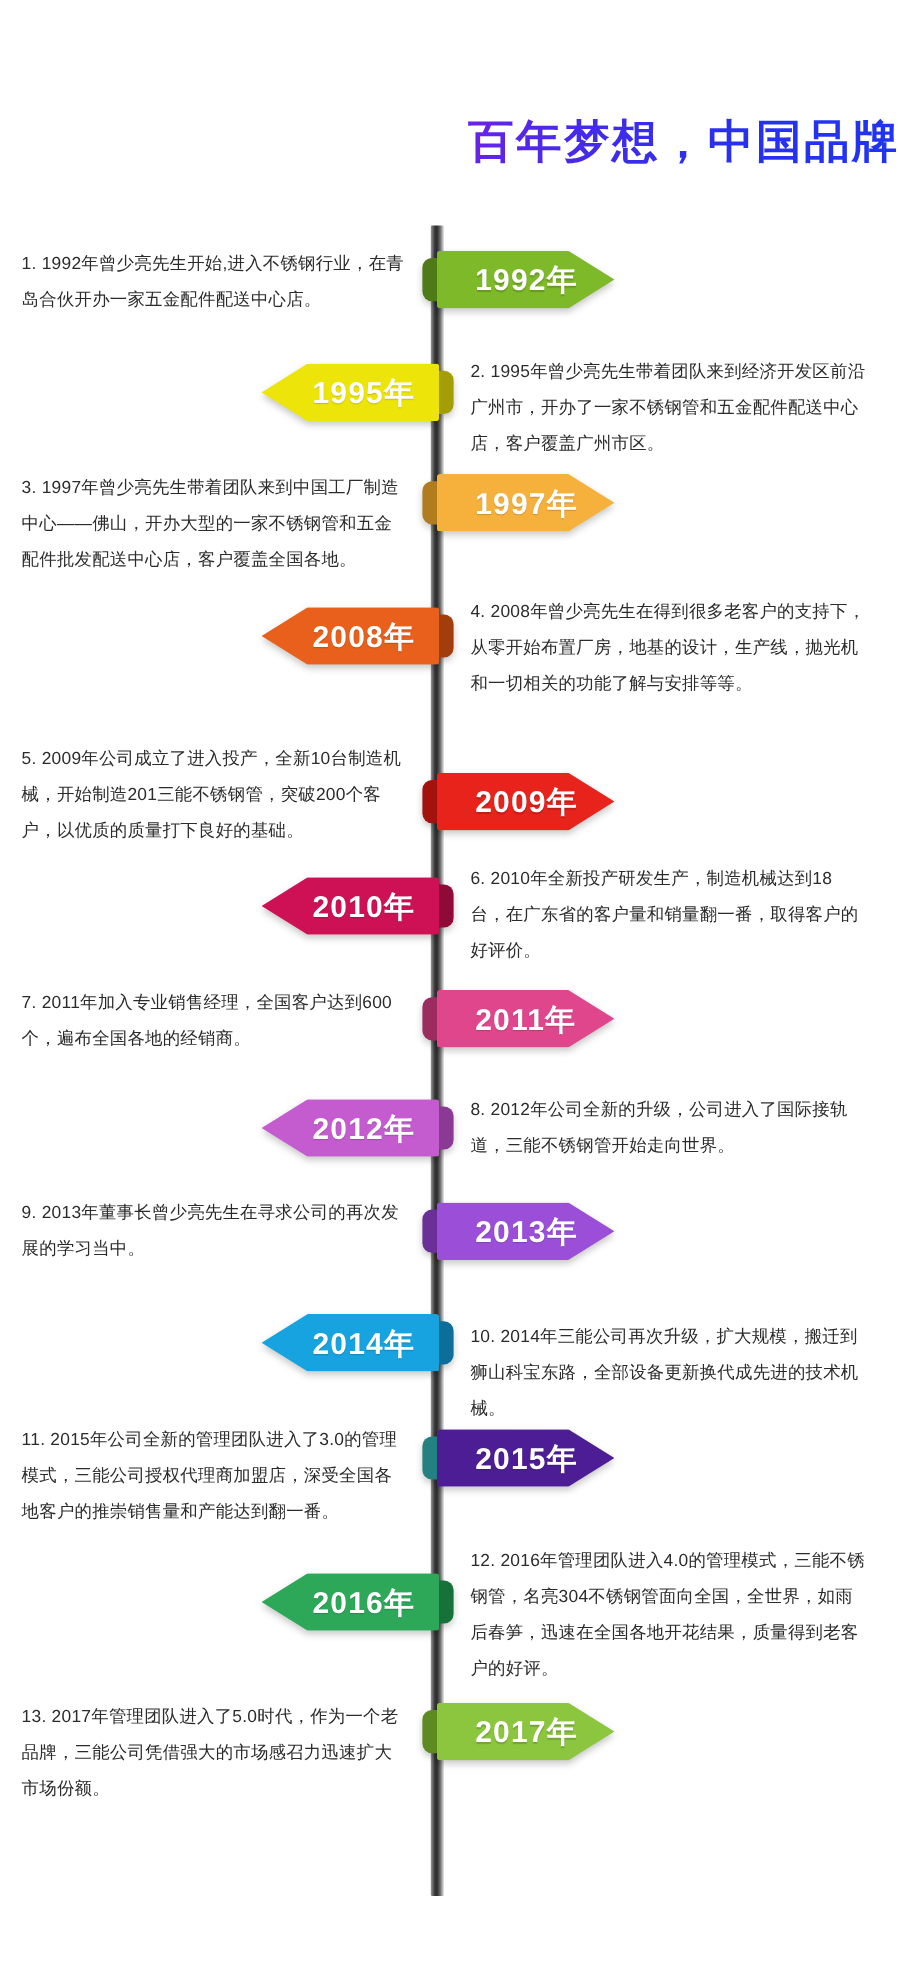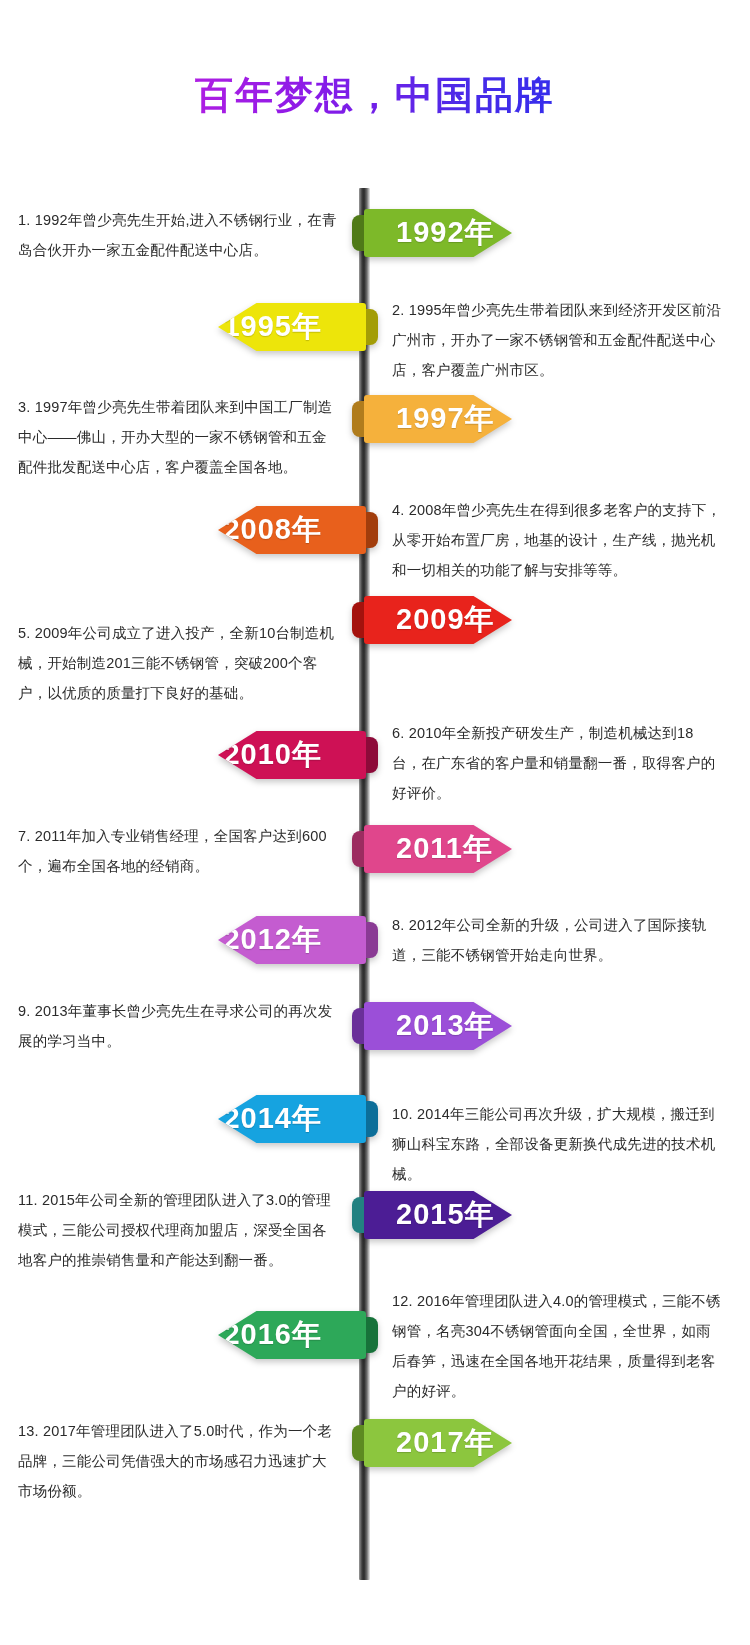"百年梦想，中国品牌" .header { margin-top: none -> 24px; text-align: center -> right }
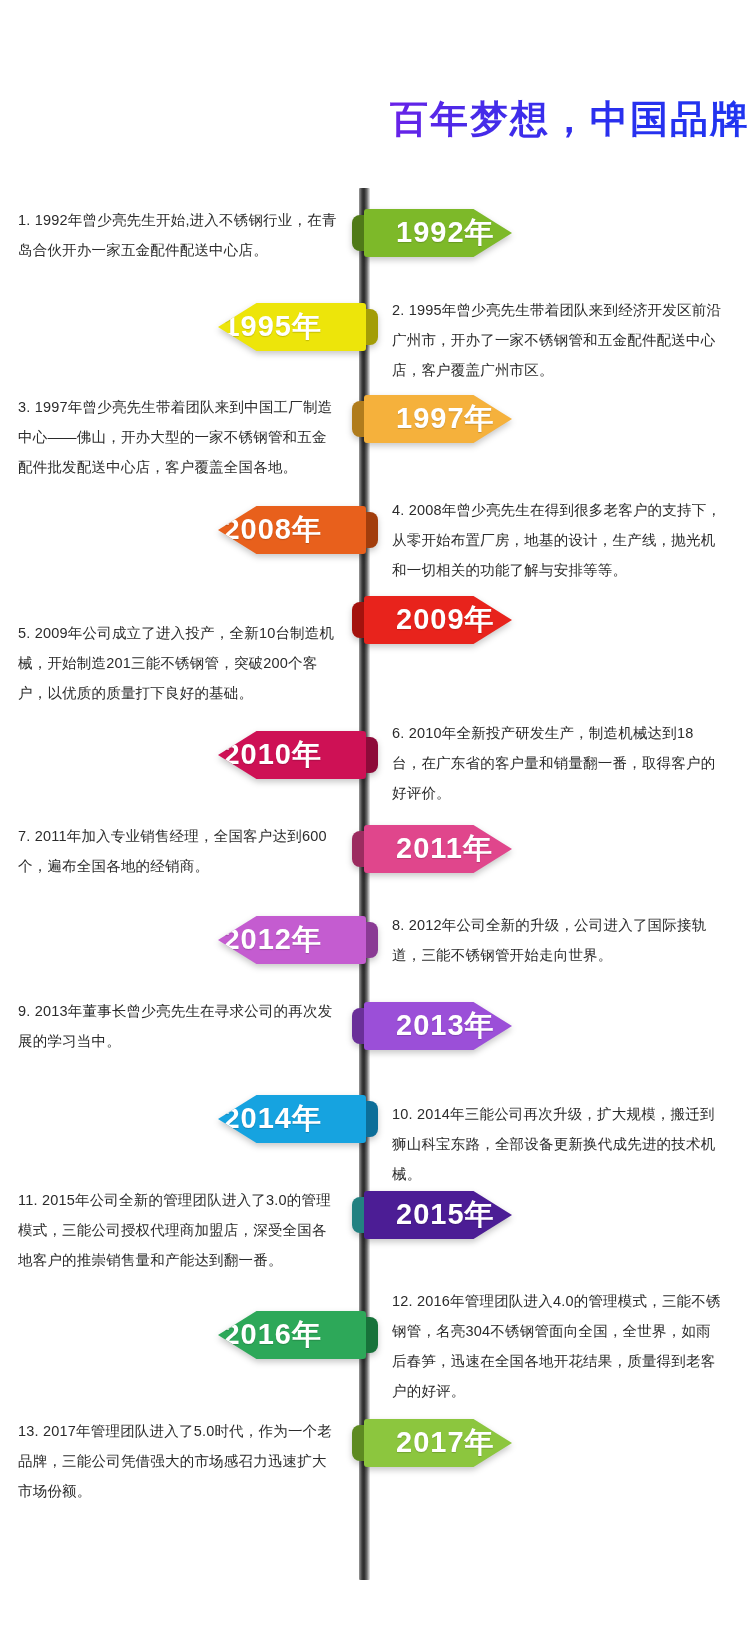"1992年" .ribbon .year { font-size: 29px -> 25px }
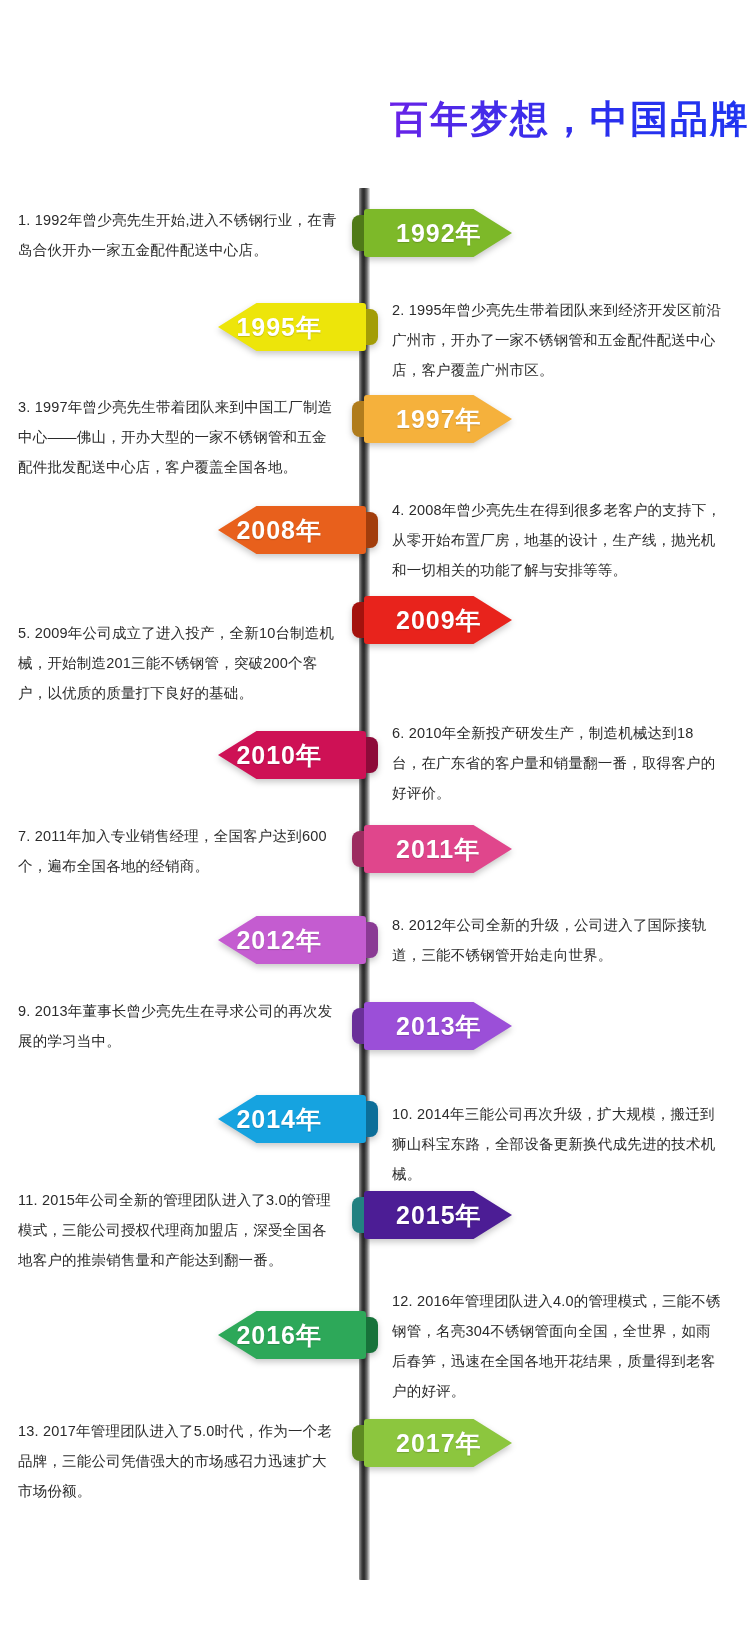"1995年" .ribbon.left .flag { padding-right: 44px -> 20px }
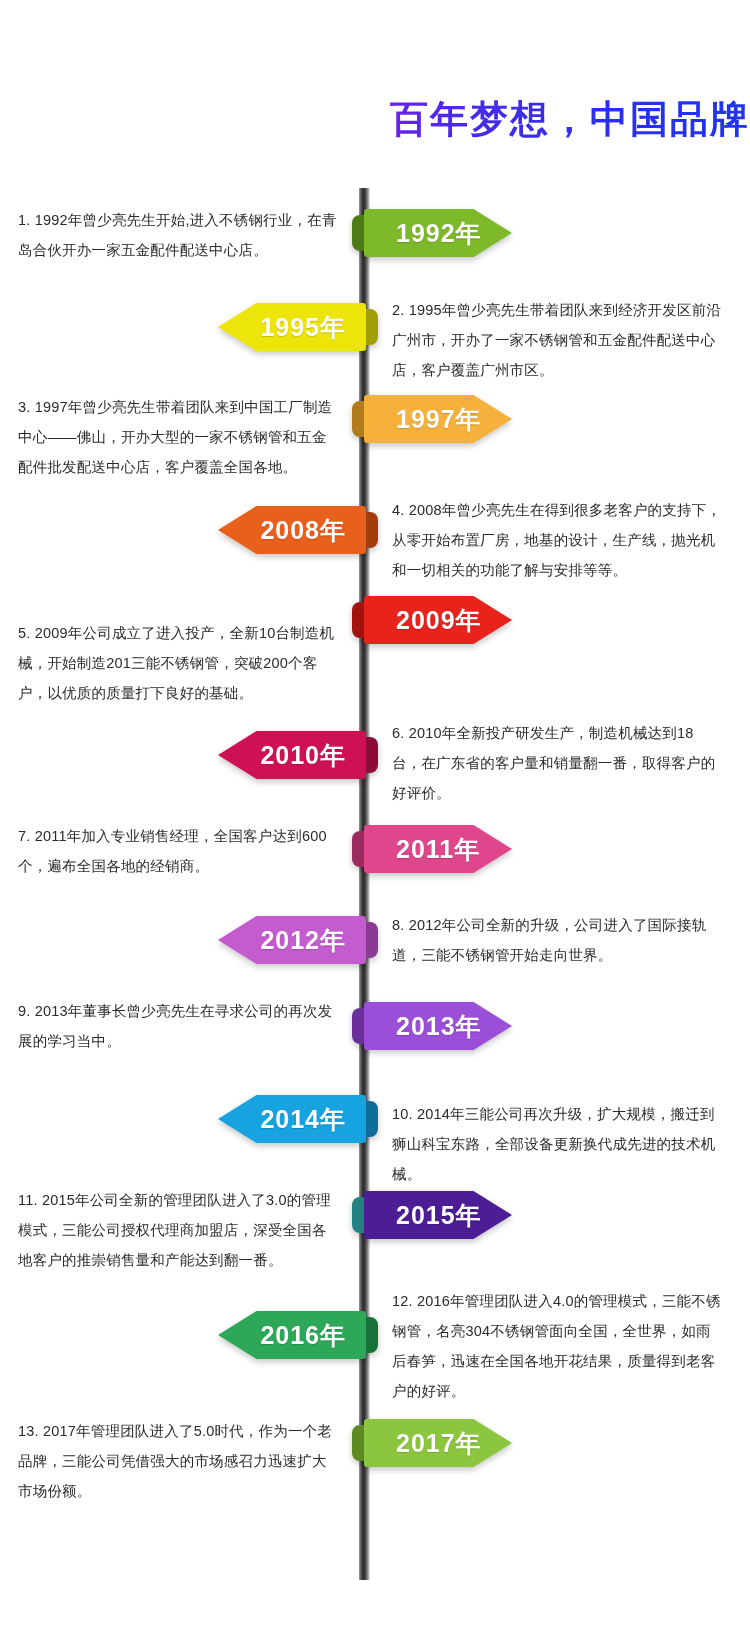"2009年" div.ribbon { top: 596px -> 644px }
